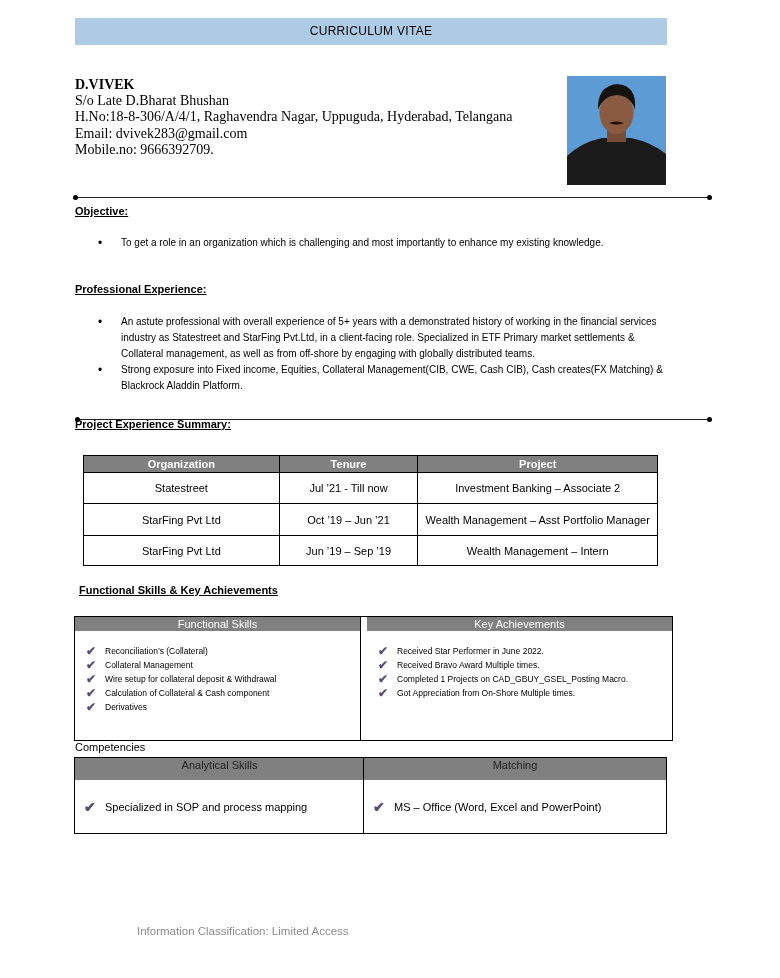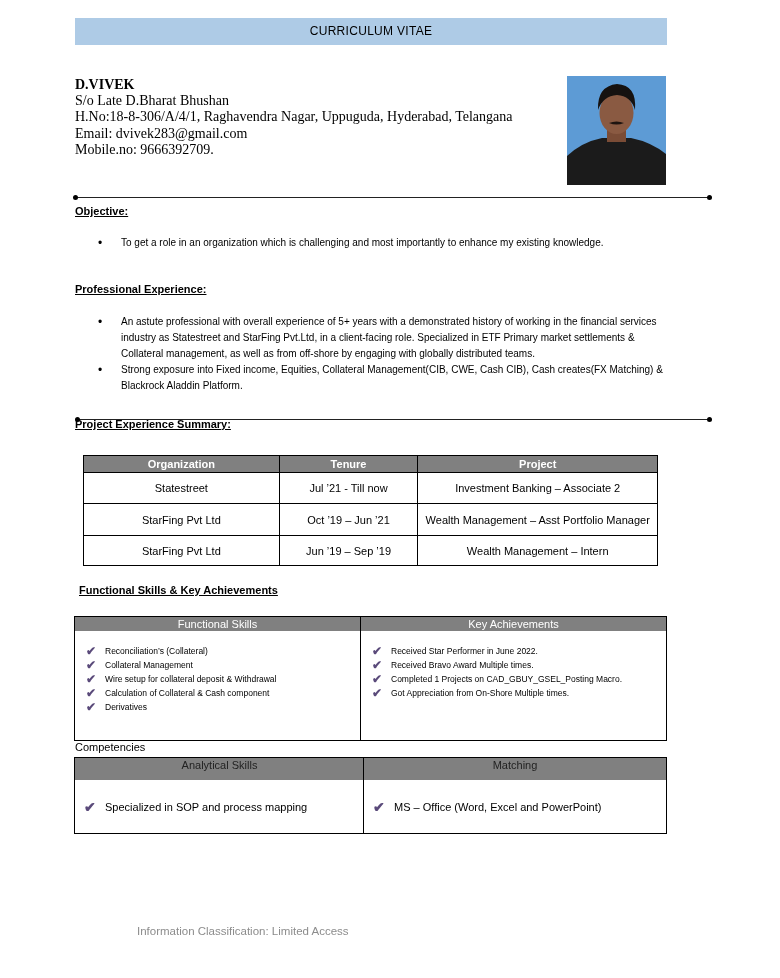"Key Achievements" div.abs { padding-left: none -> 6px }
